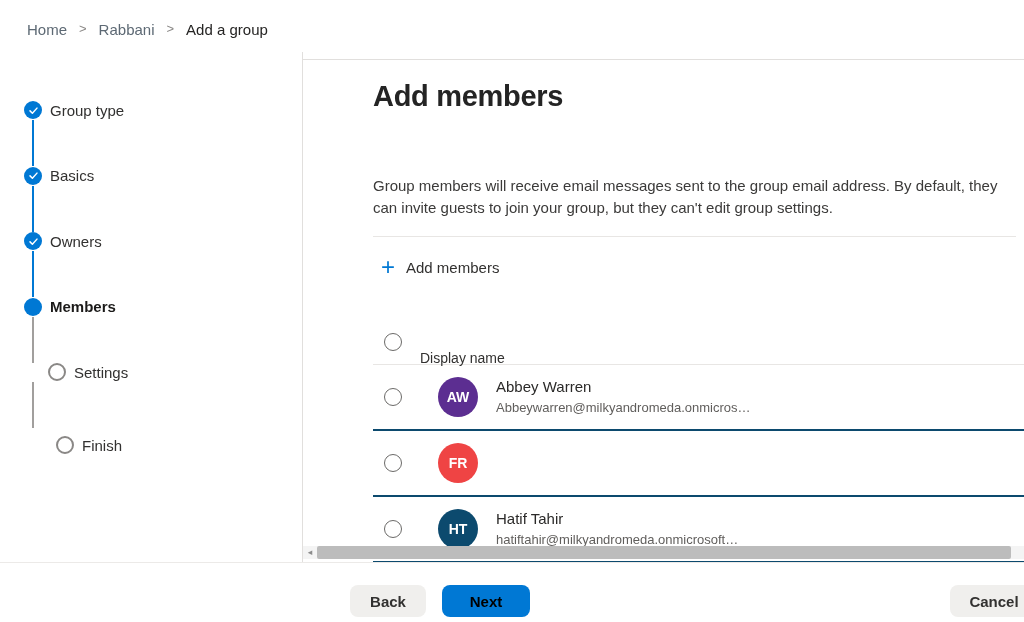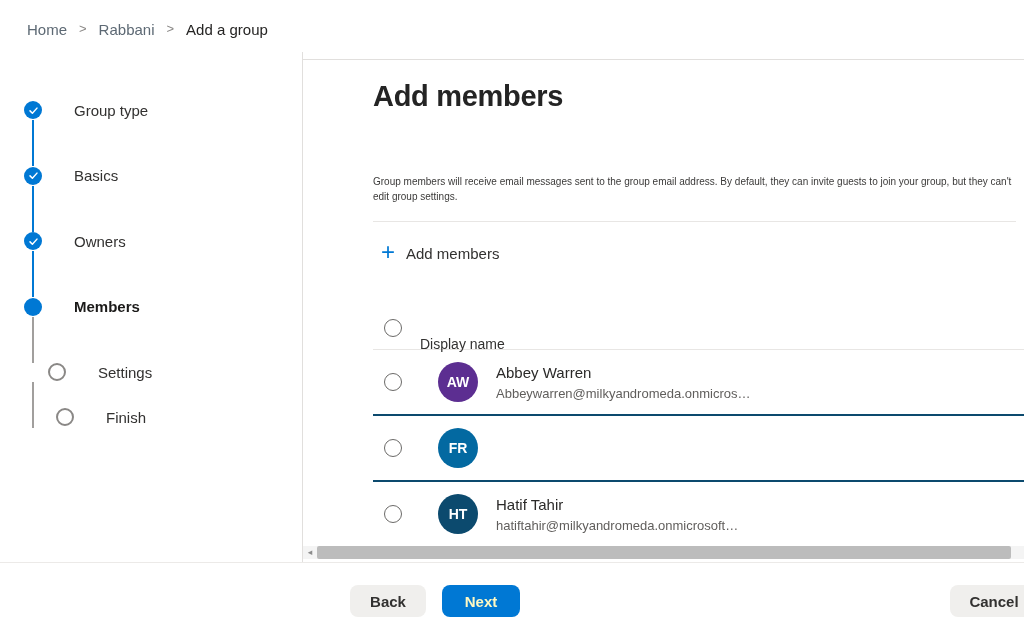"Group type" .step { gap: 32px -> 8px }
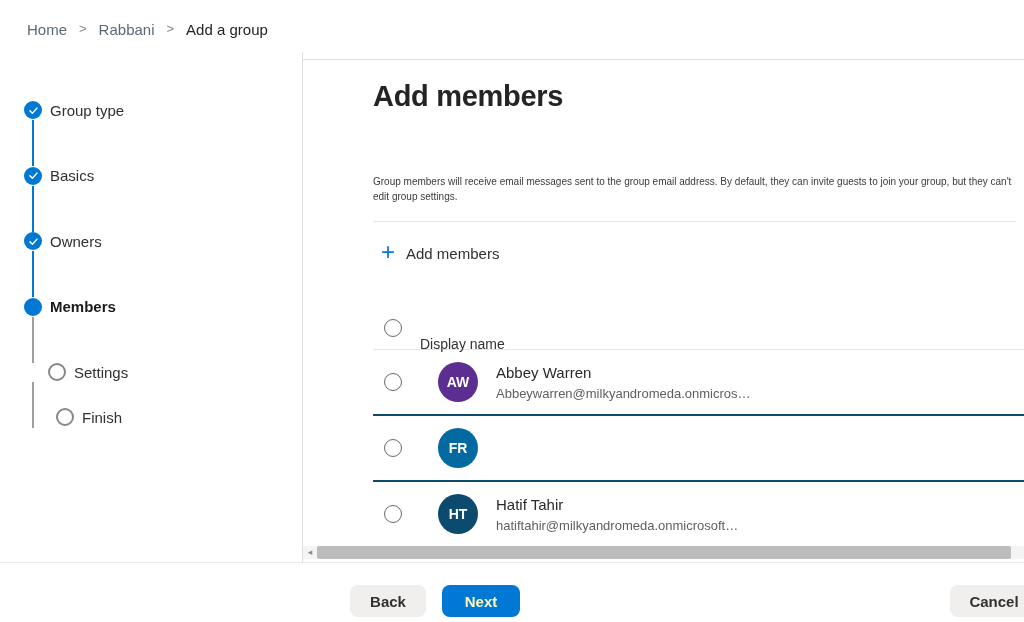"Group members will receive email" .desc { font-size: 10px -> 15px }
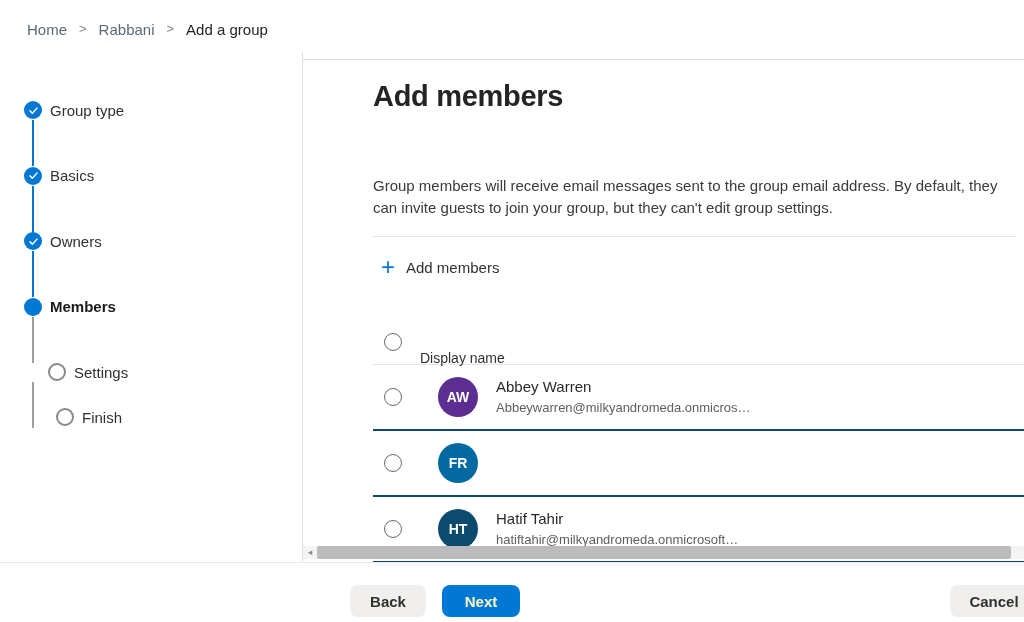"Finish" div.step { top: 365px -> 393px }
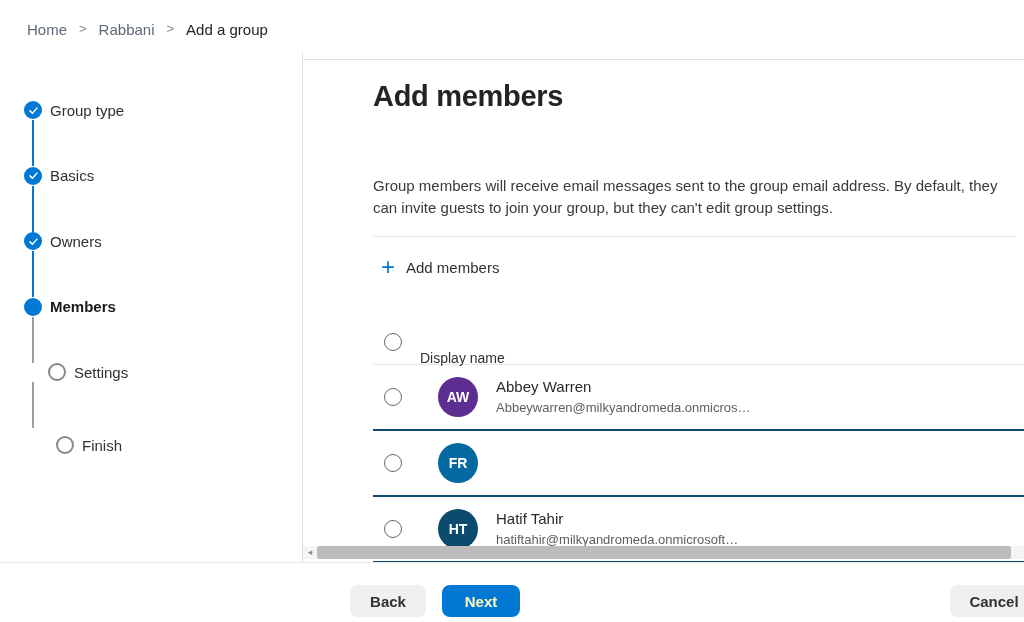"FR" span.avatar { background: #0369a1 -> #ef4444 }
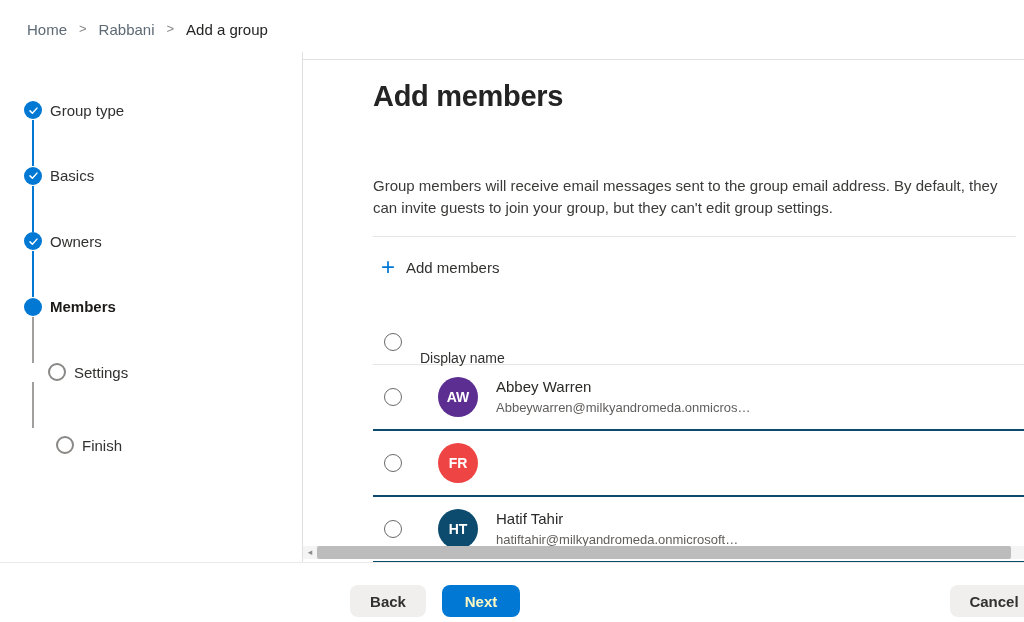"Next" .btn-next { color: #fef9c3 -> #000000; width: 78px -> 88px }
